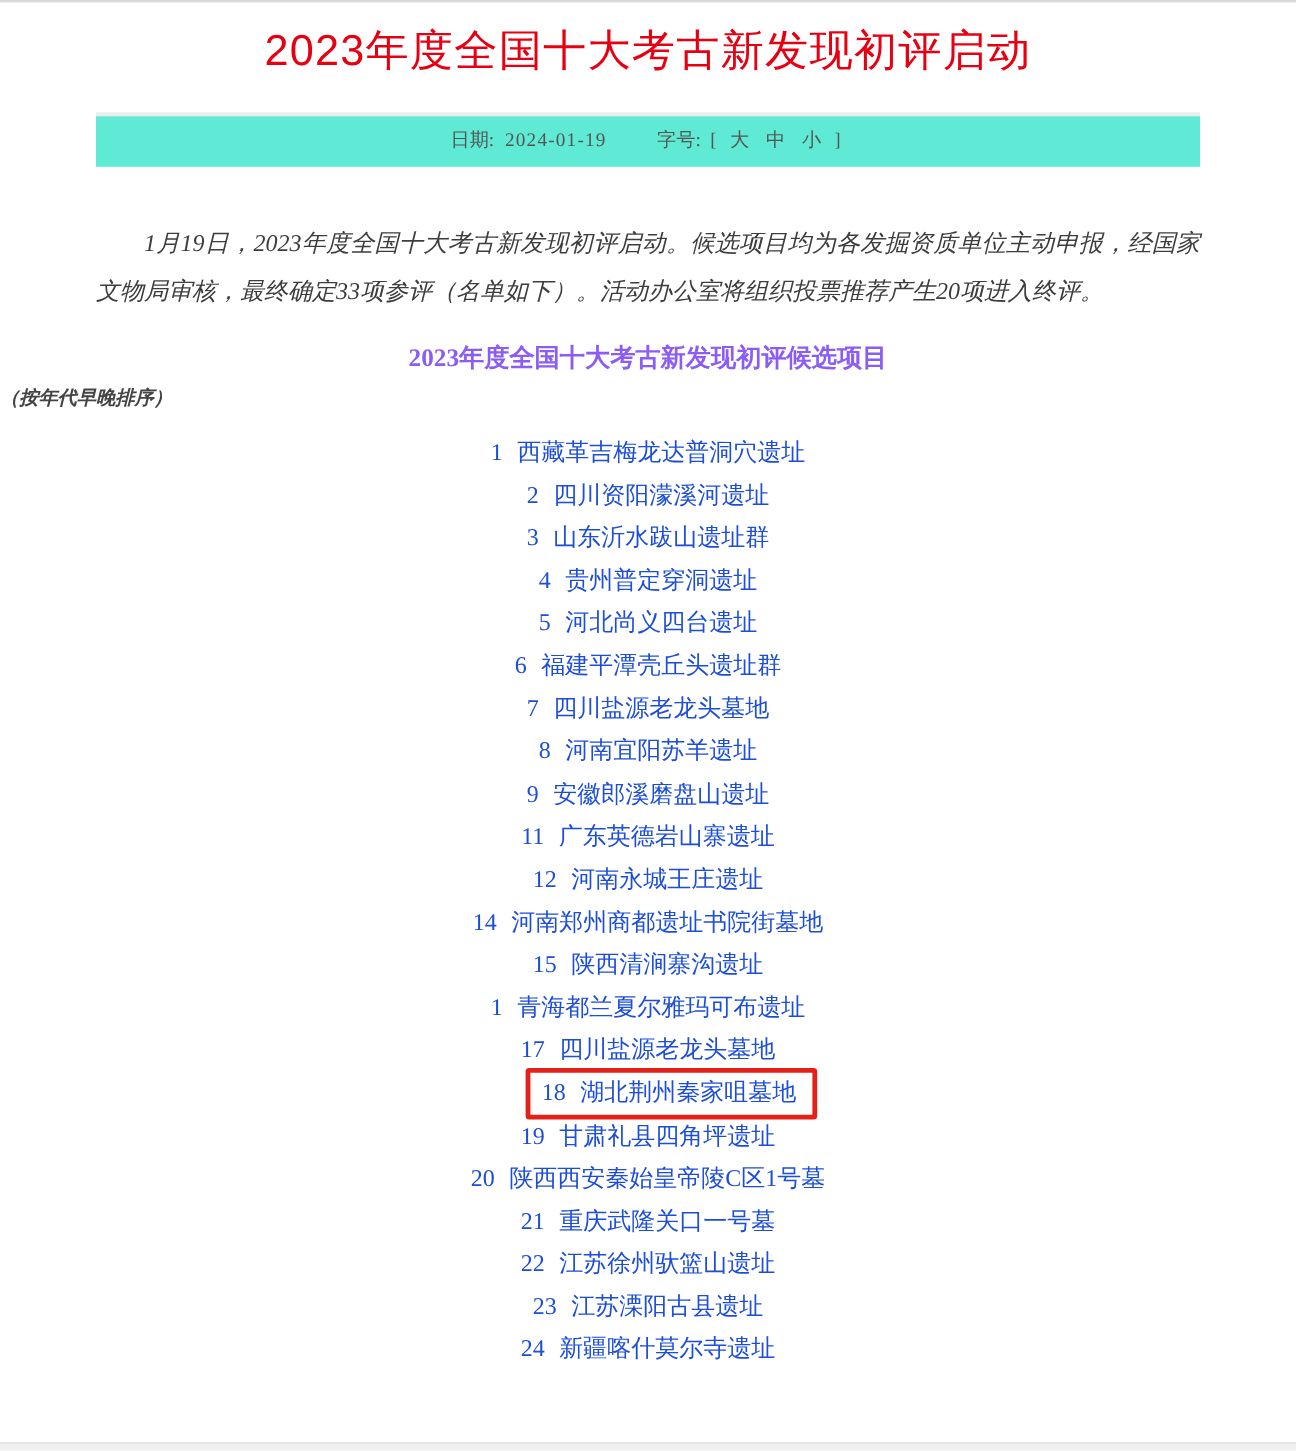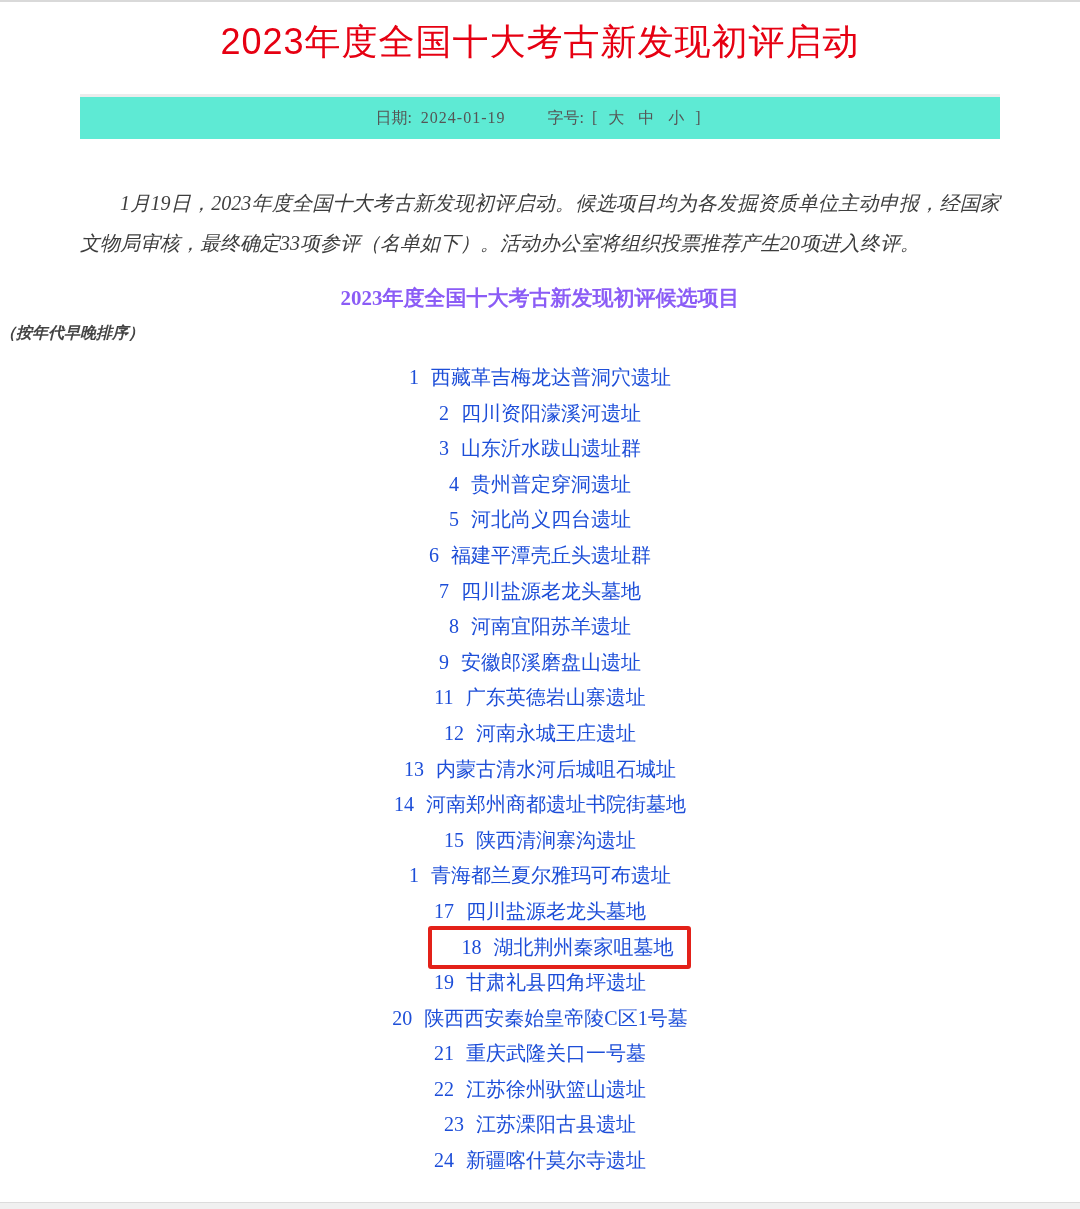"13 内蒙古清水河后城咀石城址" li { html: <li><span>13</span><span>内蒙古清水河后城咀石城址</span></li> -> none }
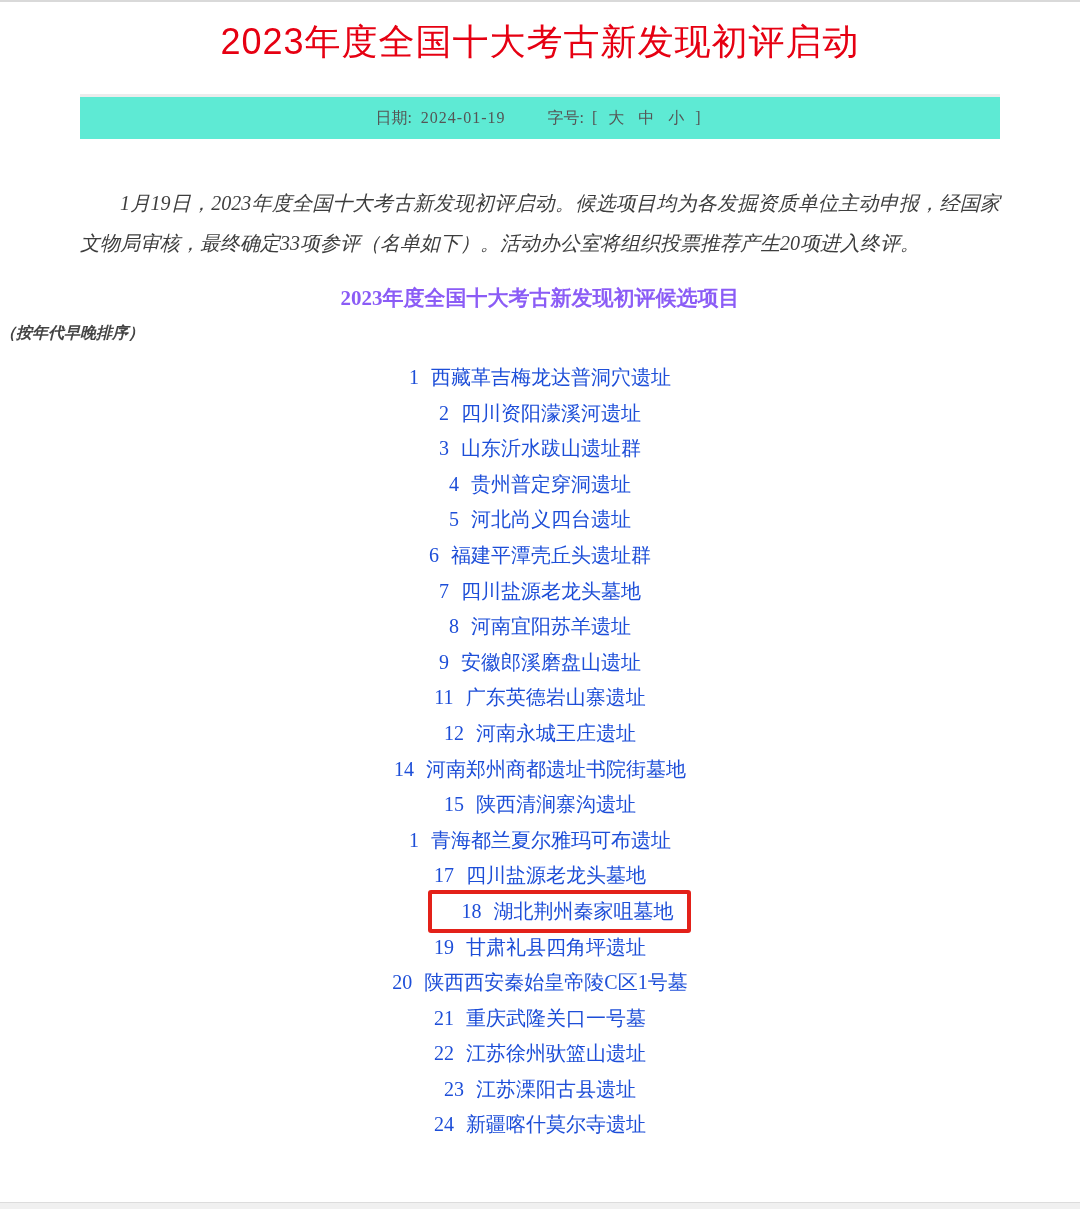"18 湖北荆州秦家咀墓地" .highlight-box { padding: 6px 13px 7px 30px -> 6px 13px 7px 10px }
